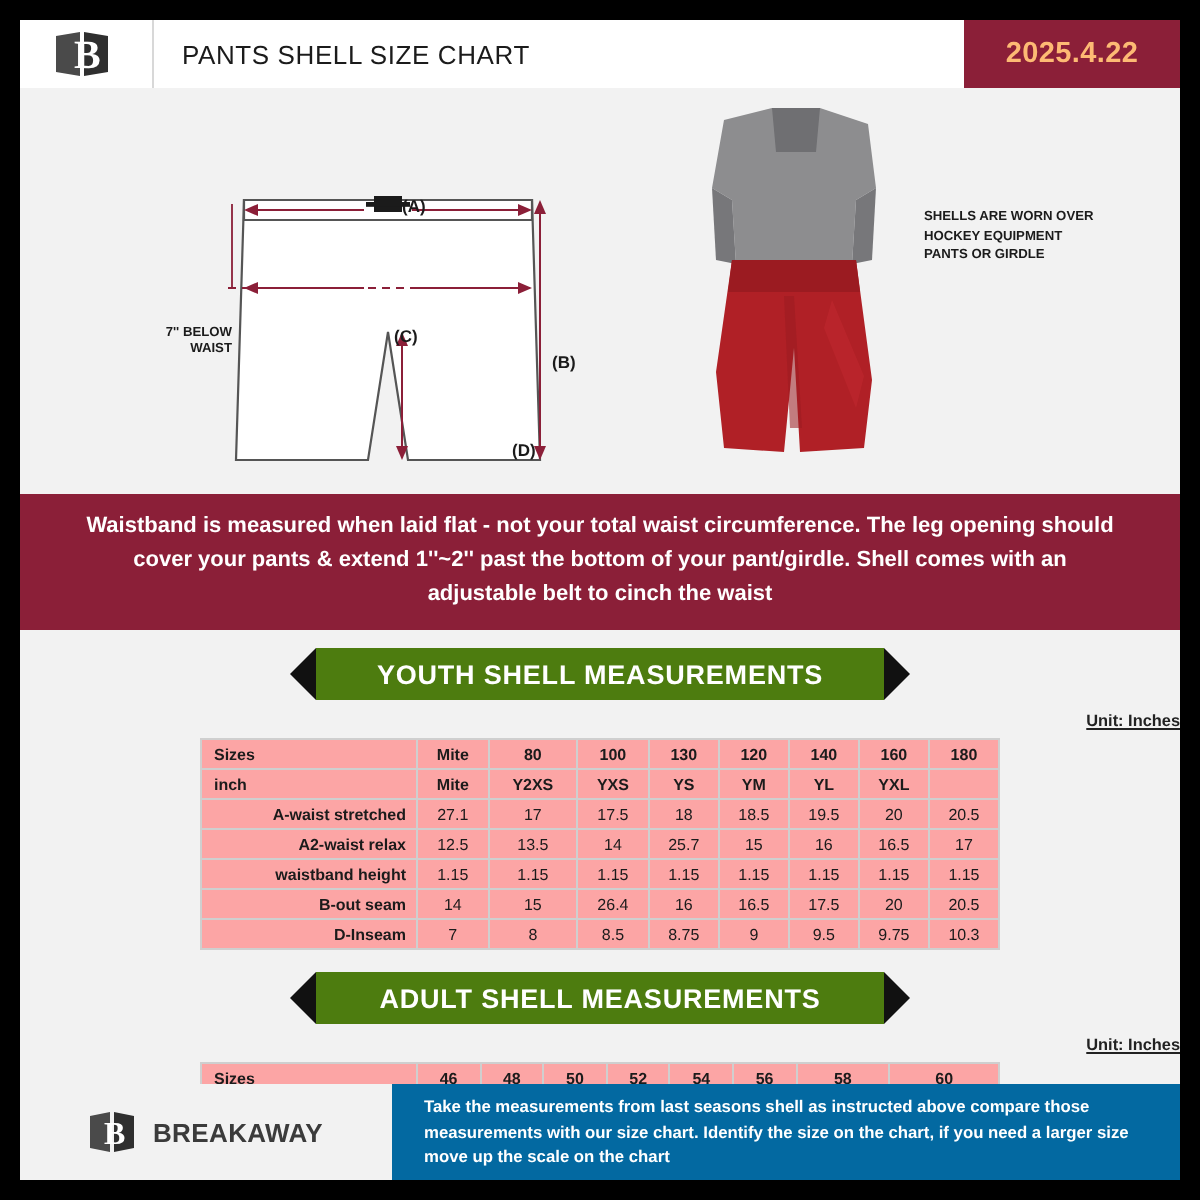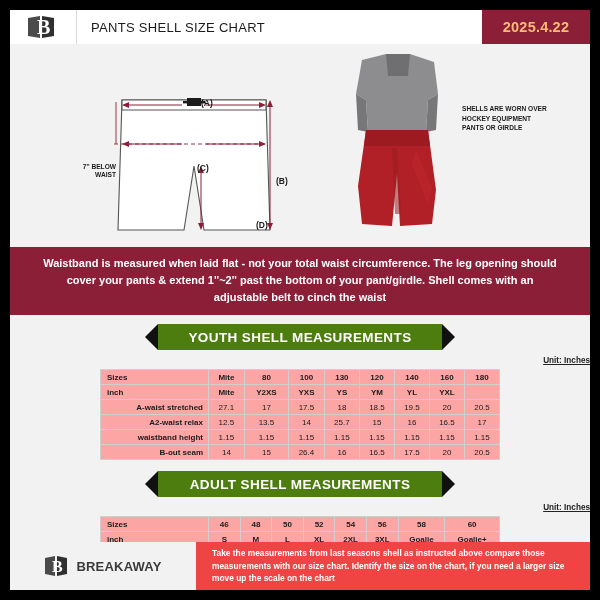"D-Inseam" tr { html: none -> <tr> <td>D-Inseam</td> <td>7</td> <td>8</td> <td>8.5</td> <td>8.75</td> <td>9</td> <td>9.5</td> <td>9.75</td> <td>10.3</td> </tr> }
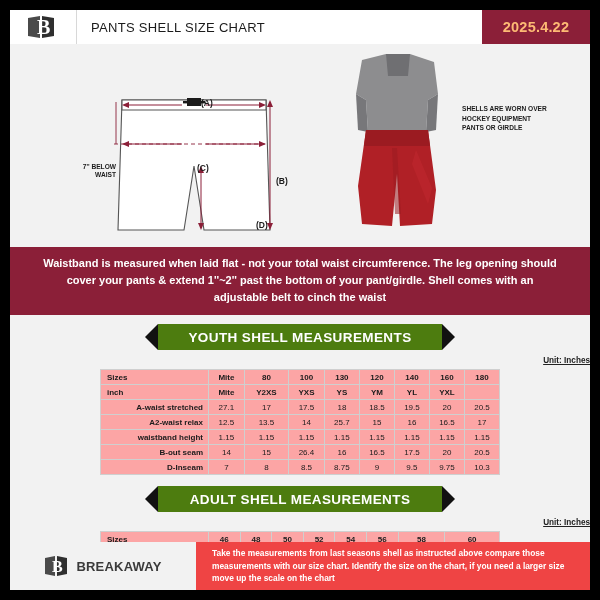"Take the measurements from last" .footer-right { background: #ef4444 -> #0369a1 }
